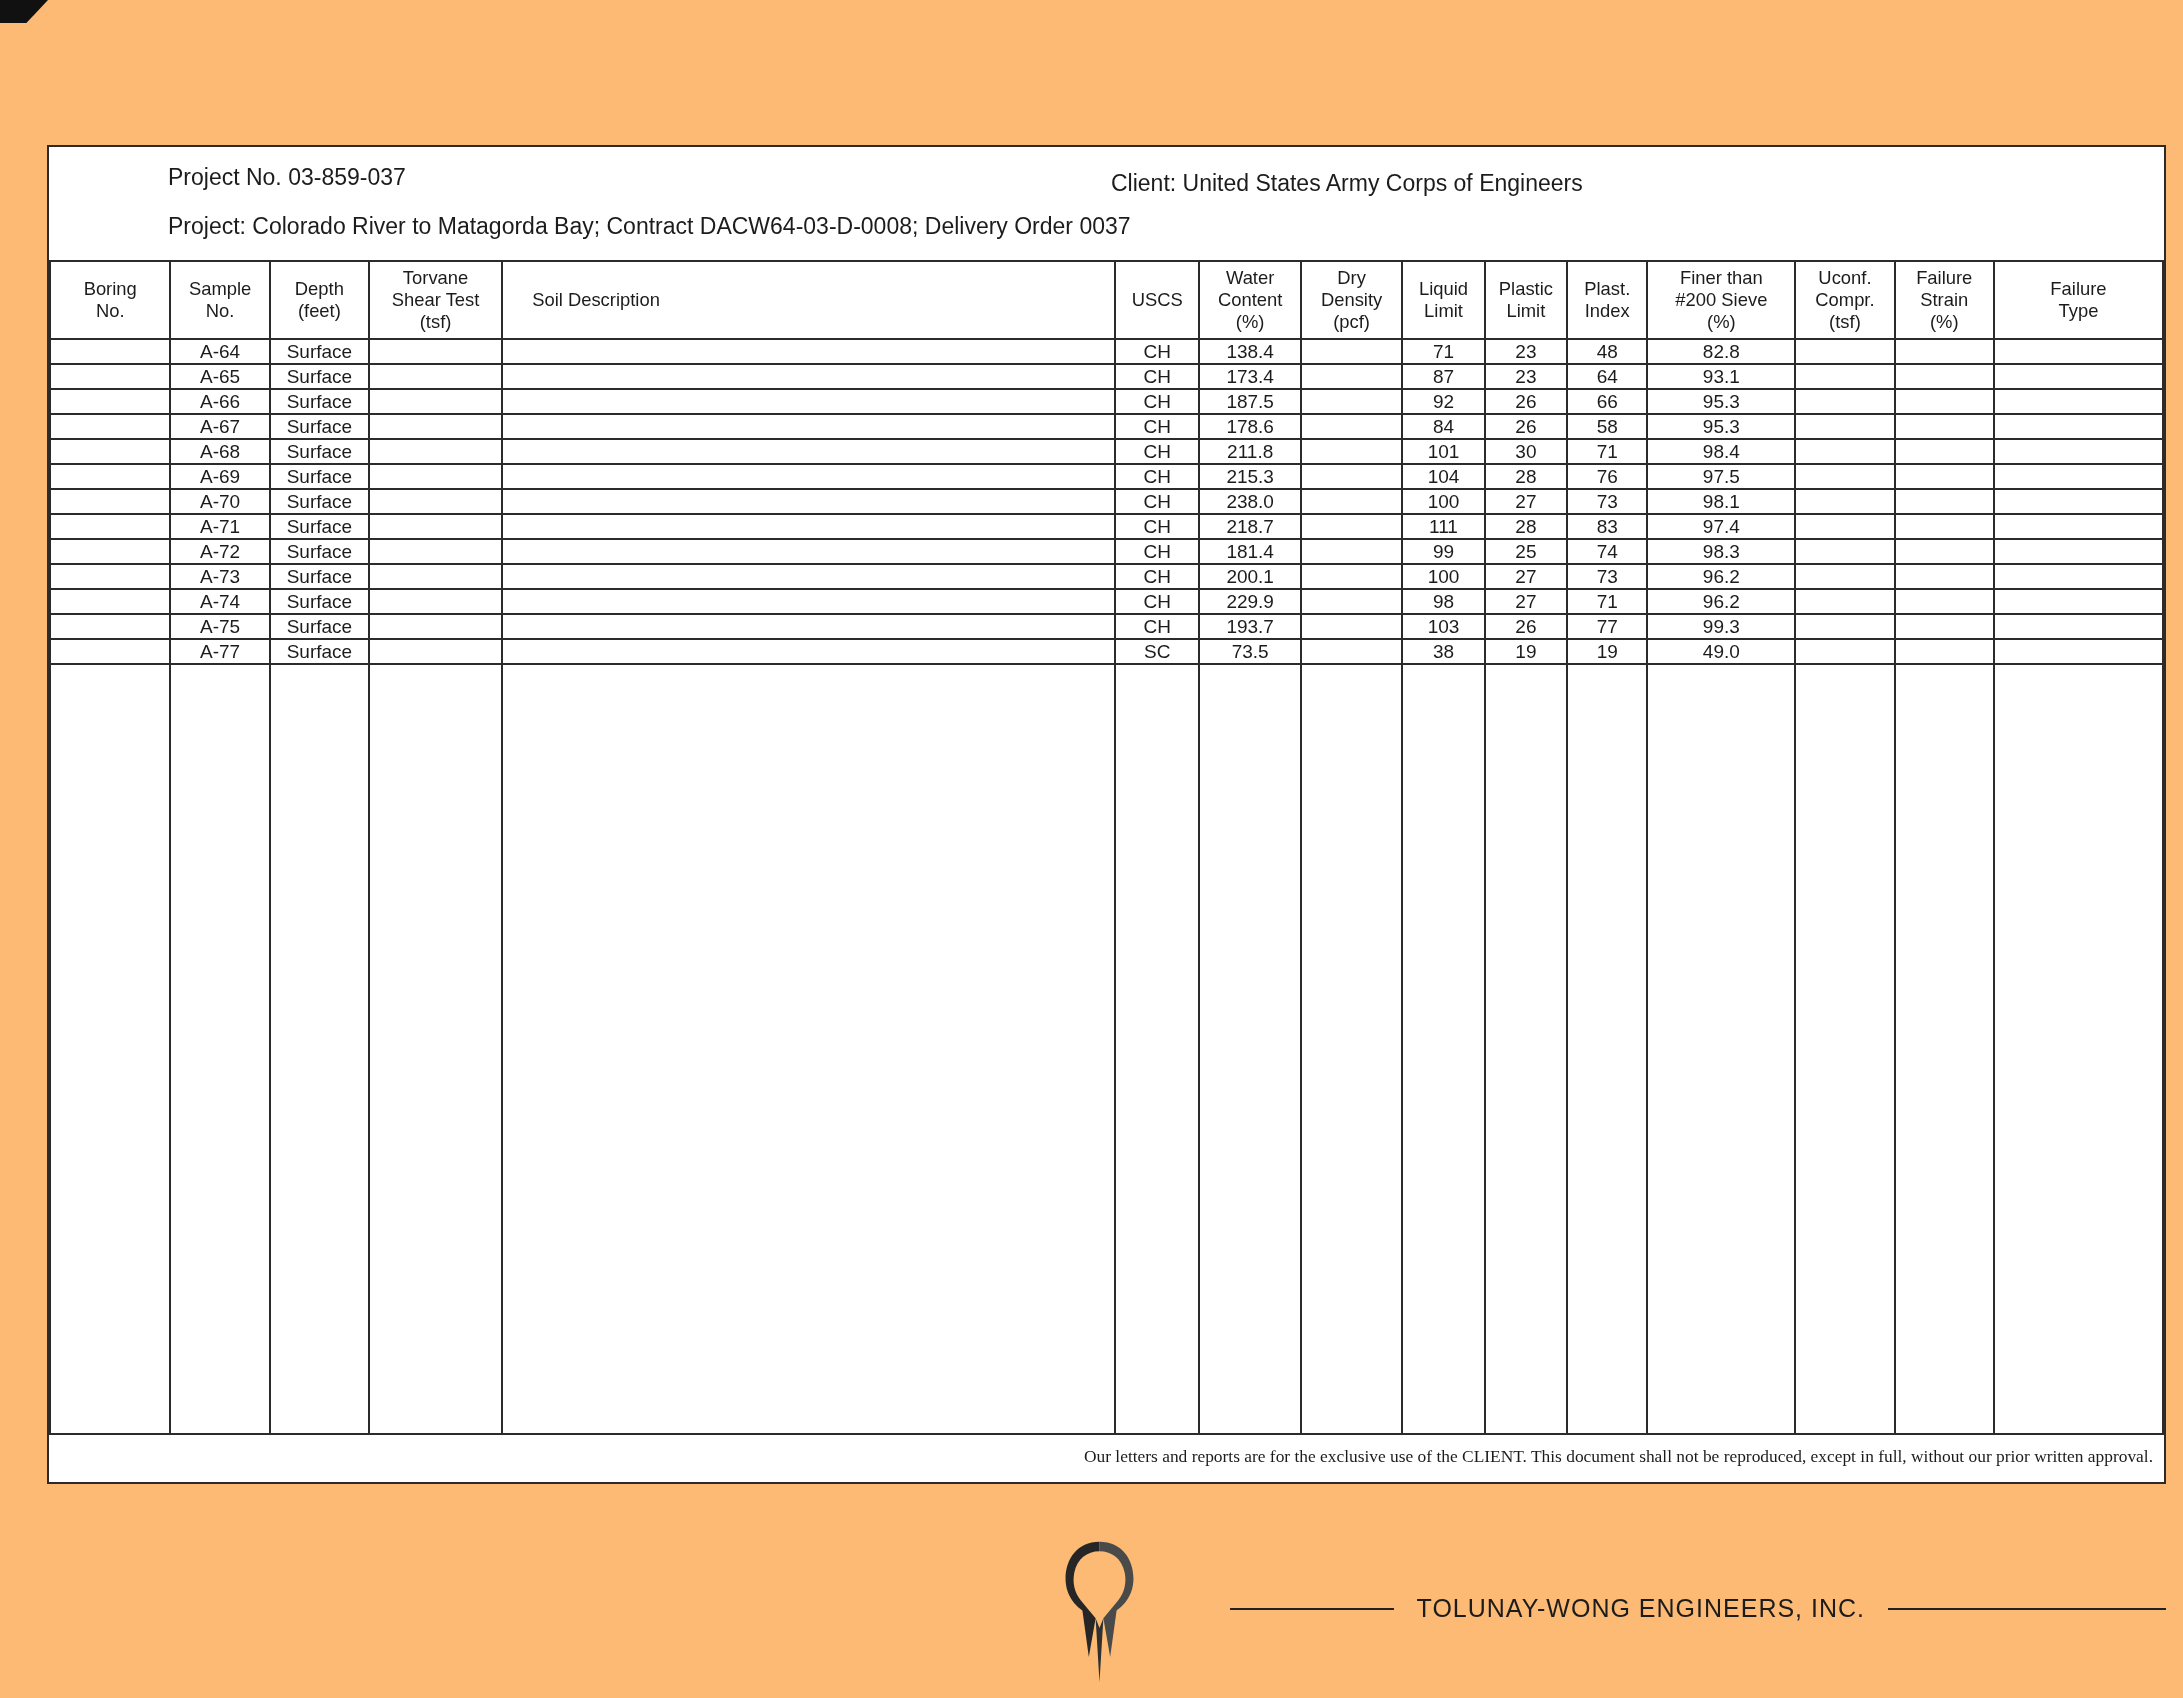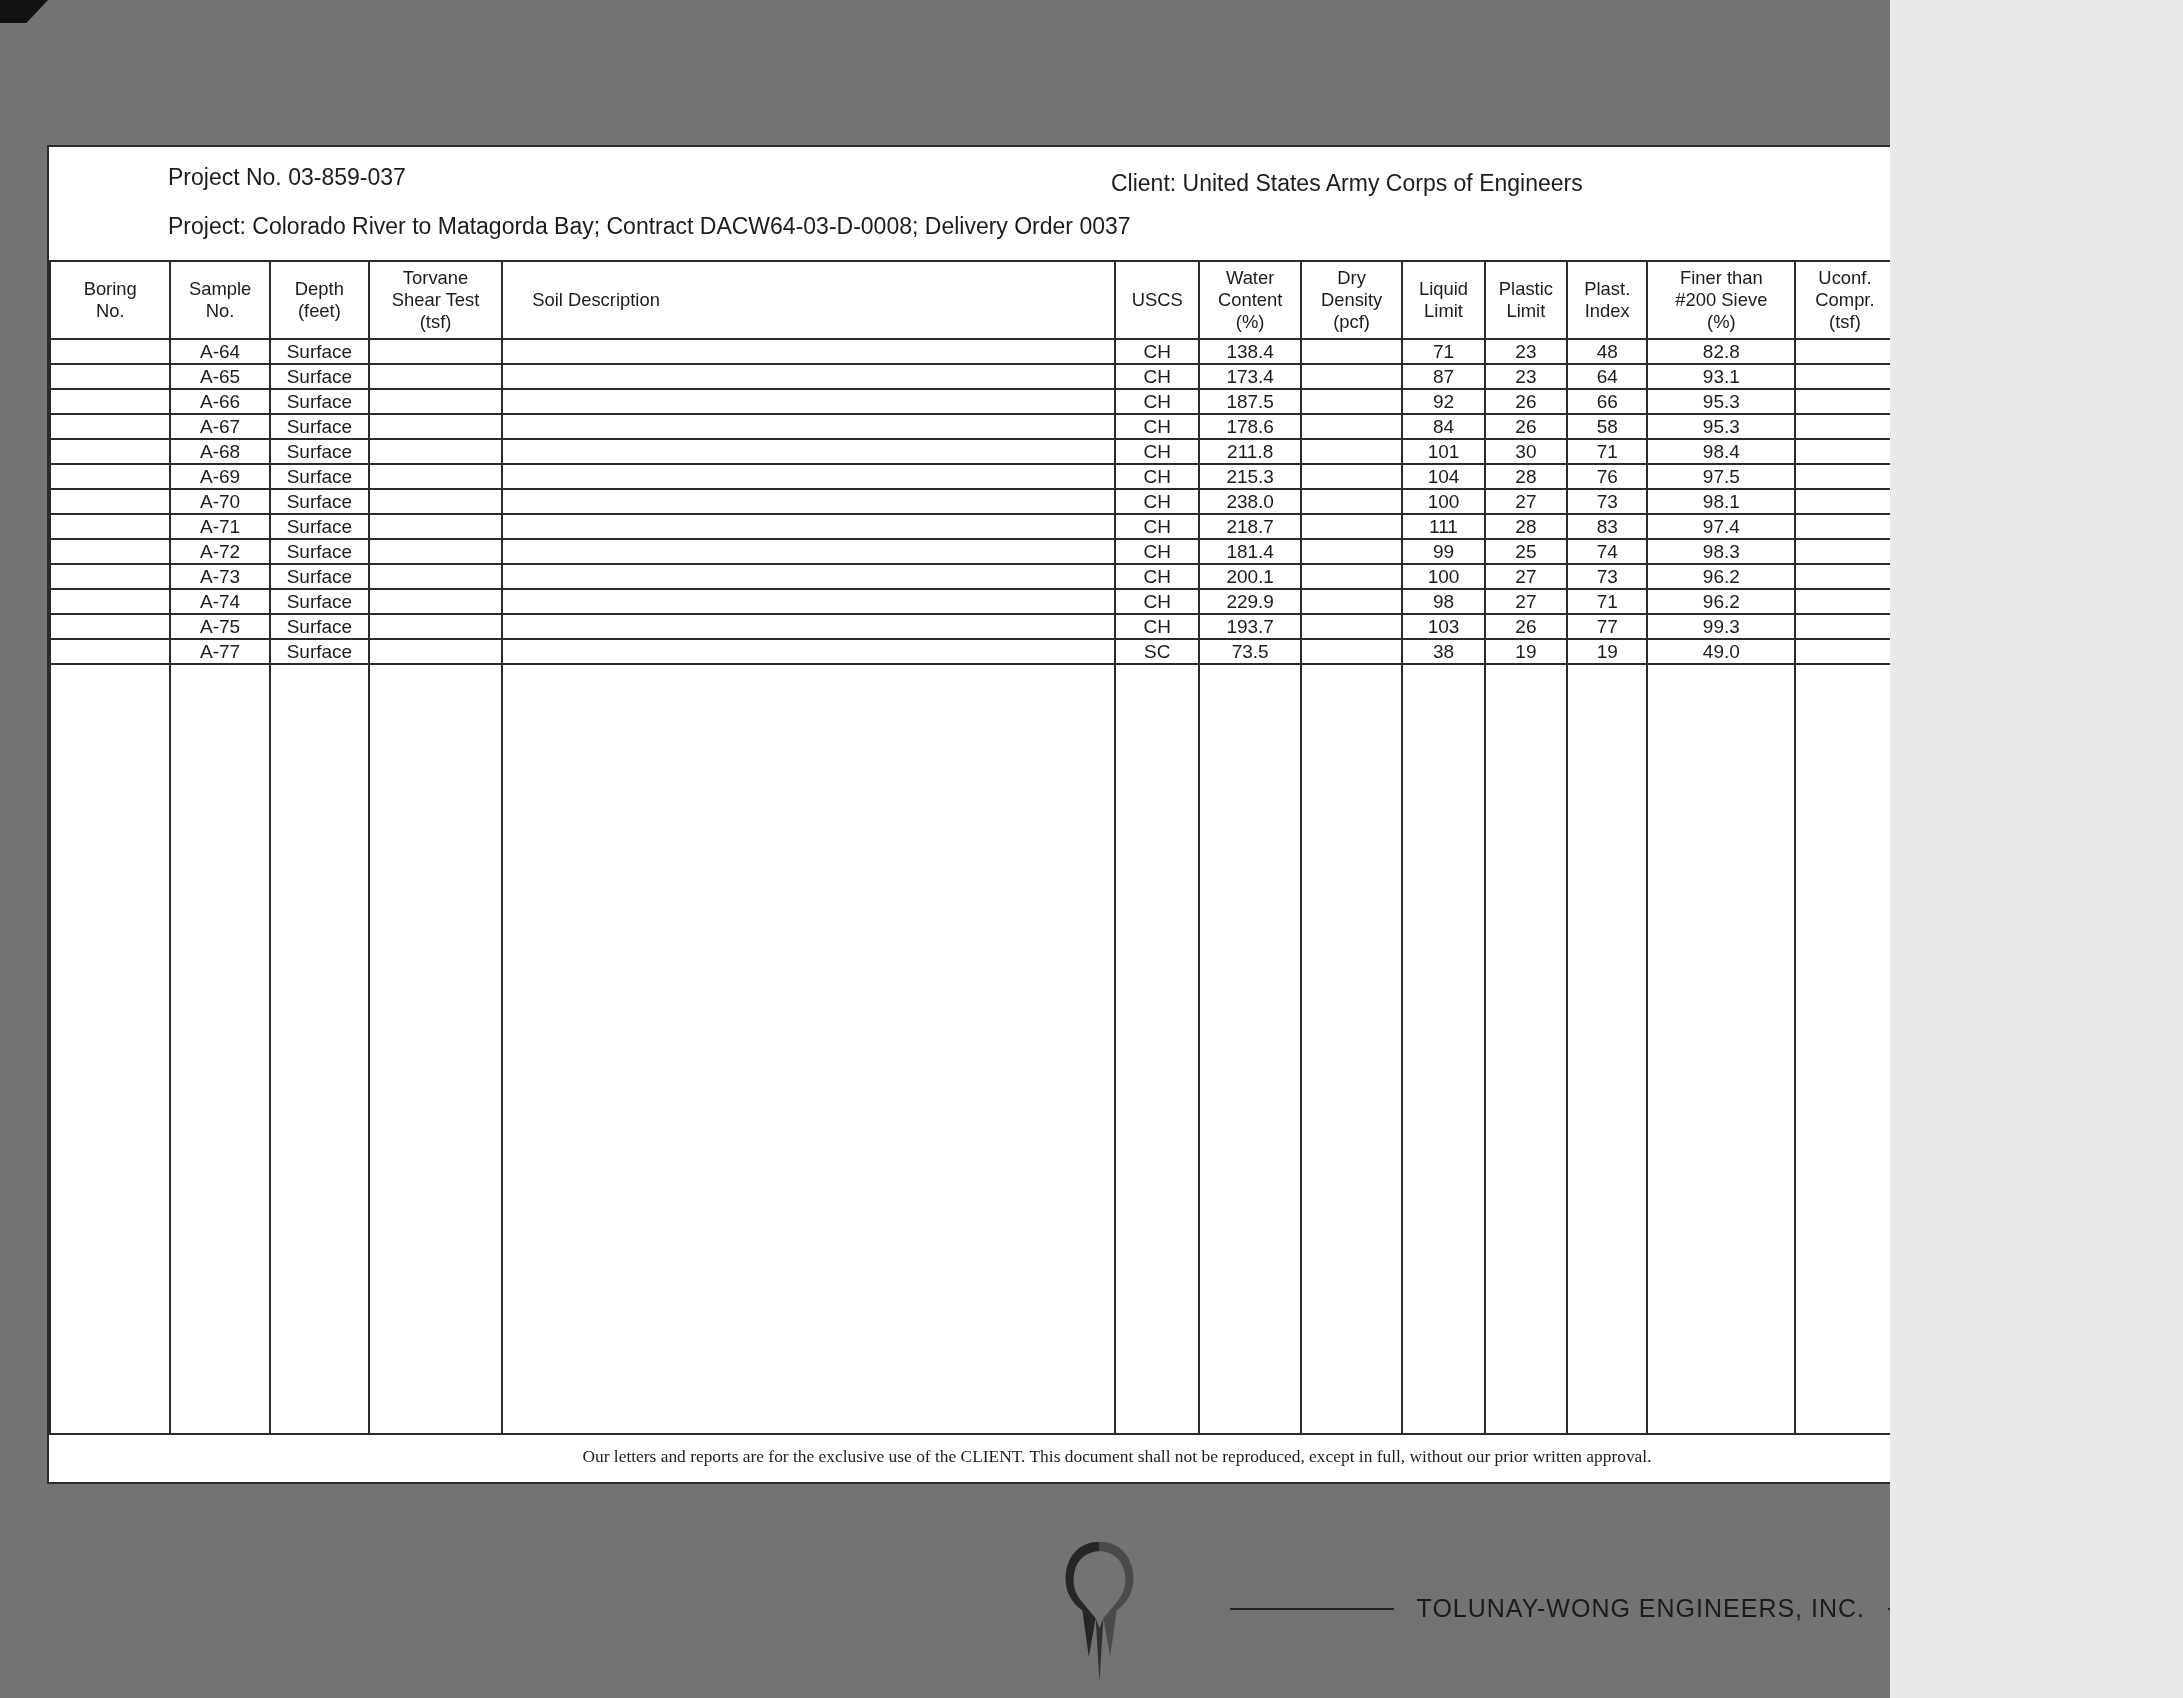"Project No. 03-859-037" .page { background: #737373 -> #fdba74; width: 1890px -> 2183px }
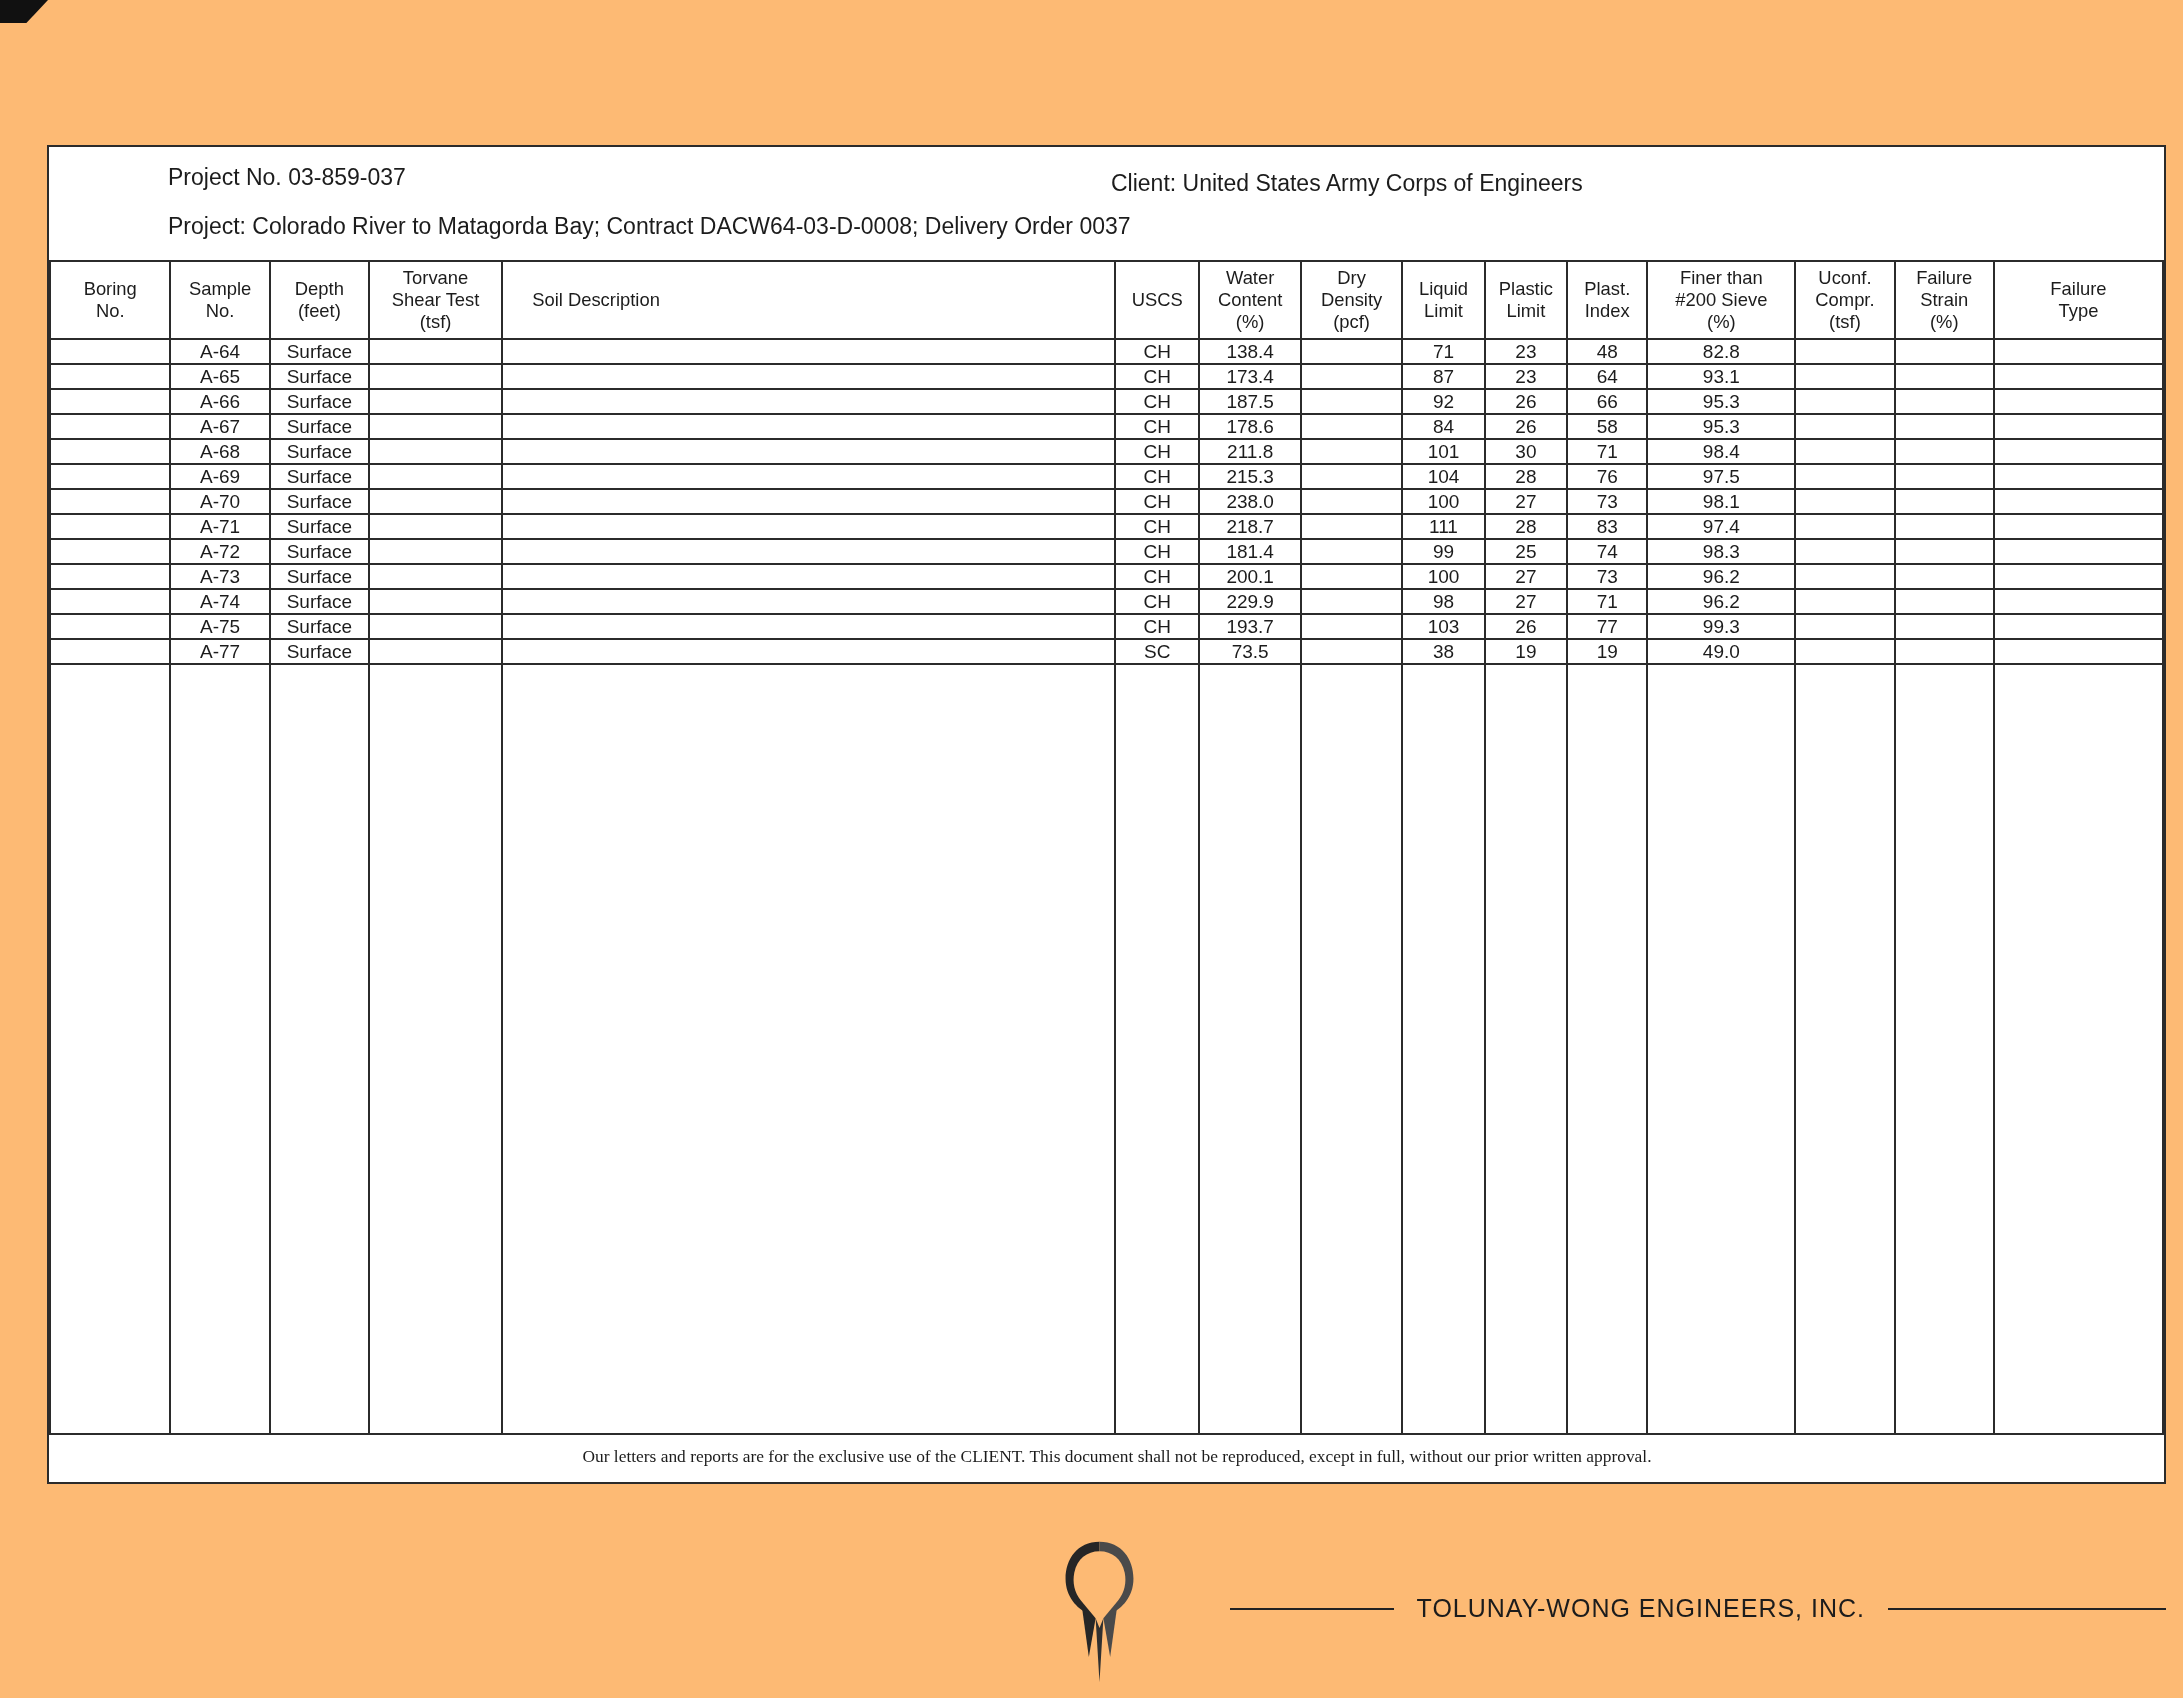"Our letters and reports are" tfoot td { text-align: center -> right }
